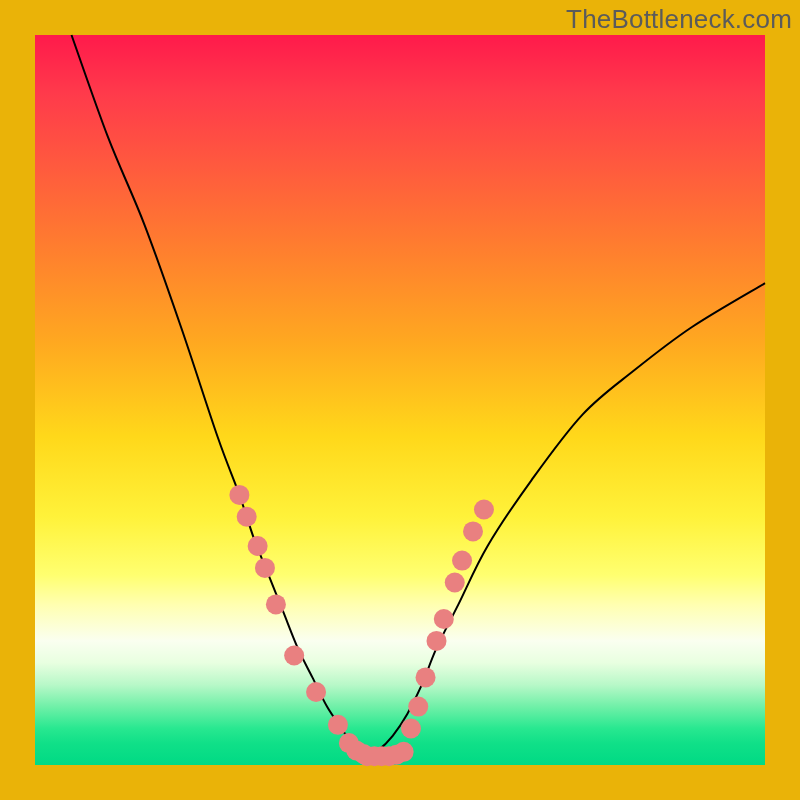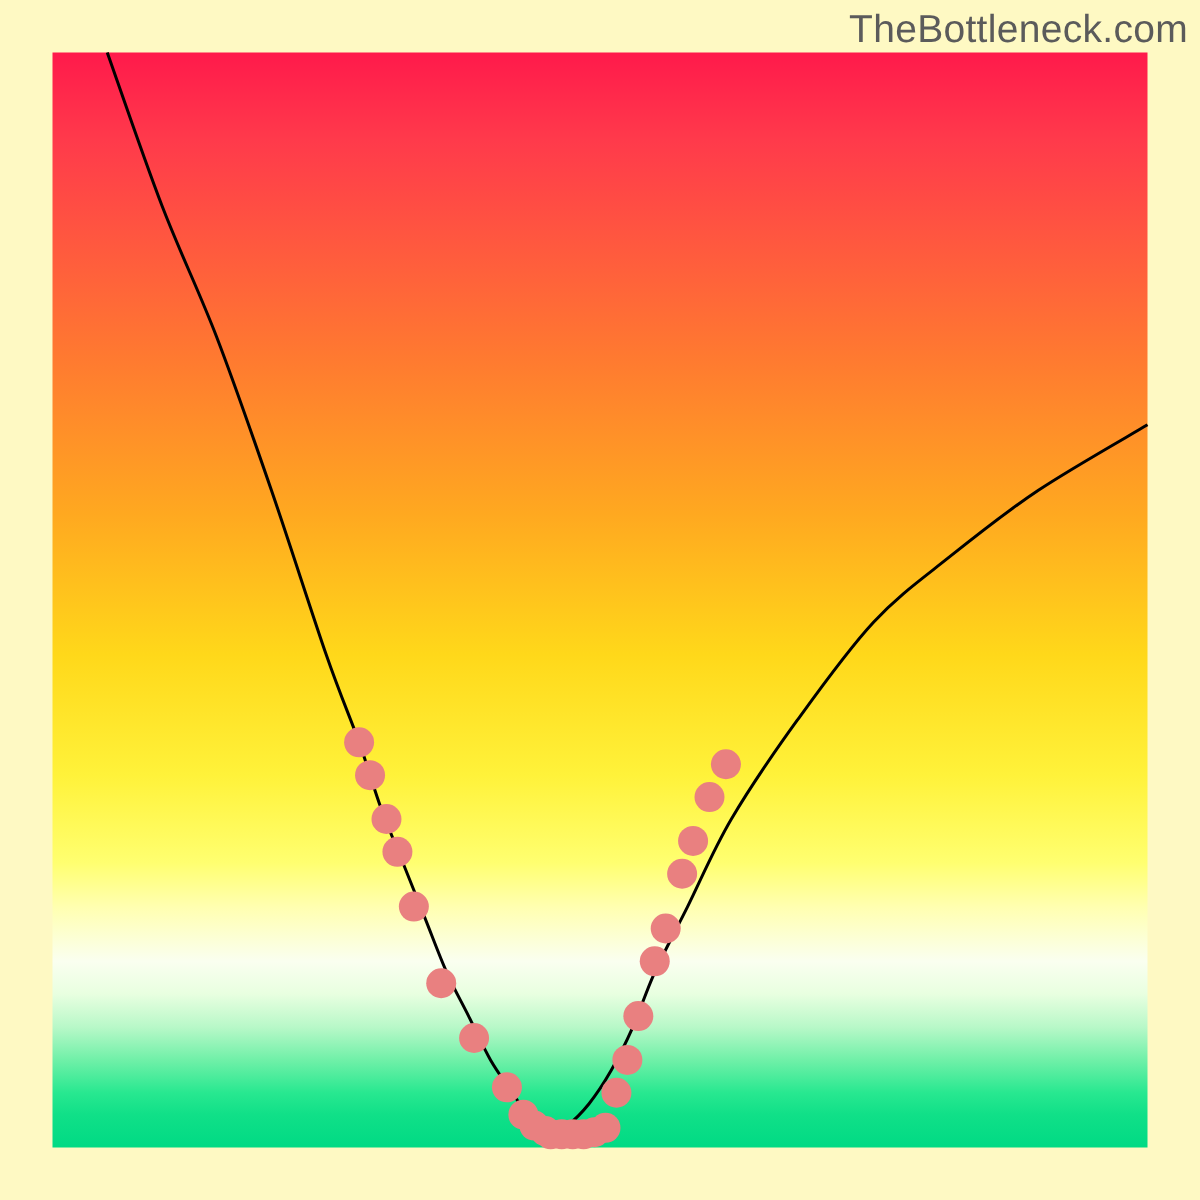"TheBottleneck.com" .stage { background: #fef9c3 -> #eab308 }
